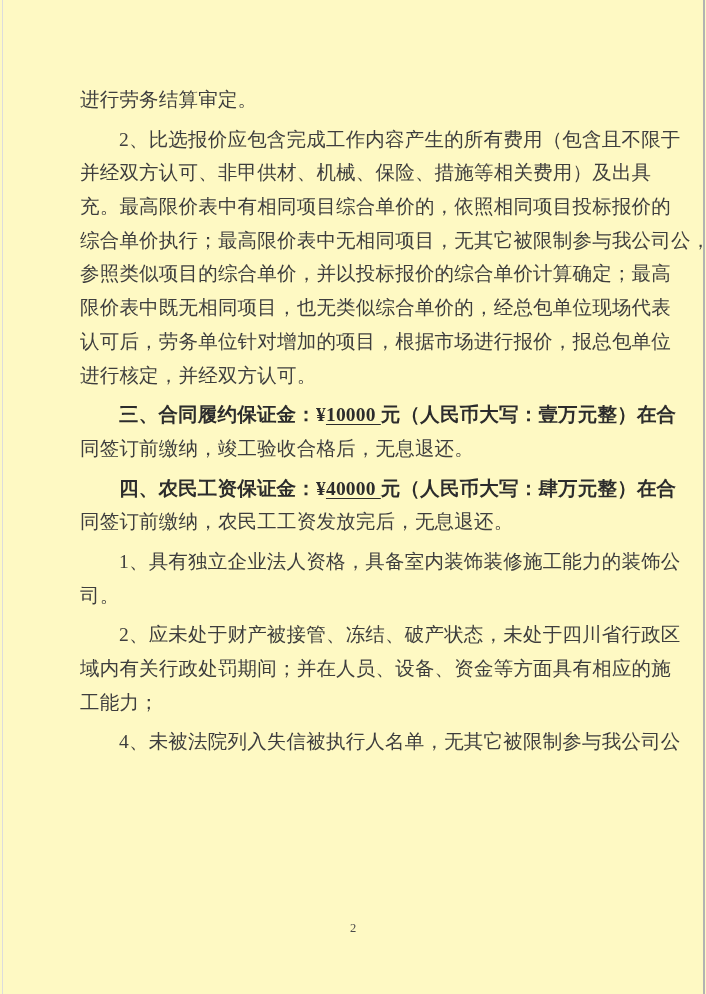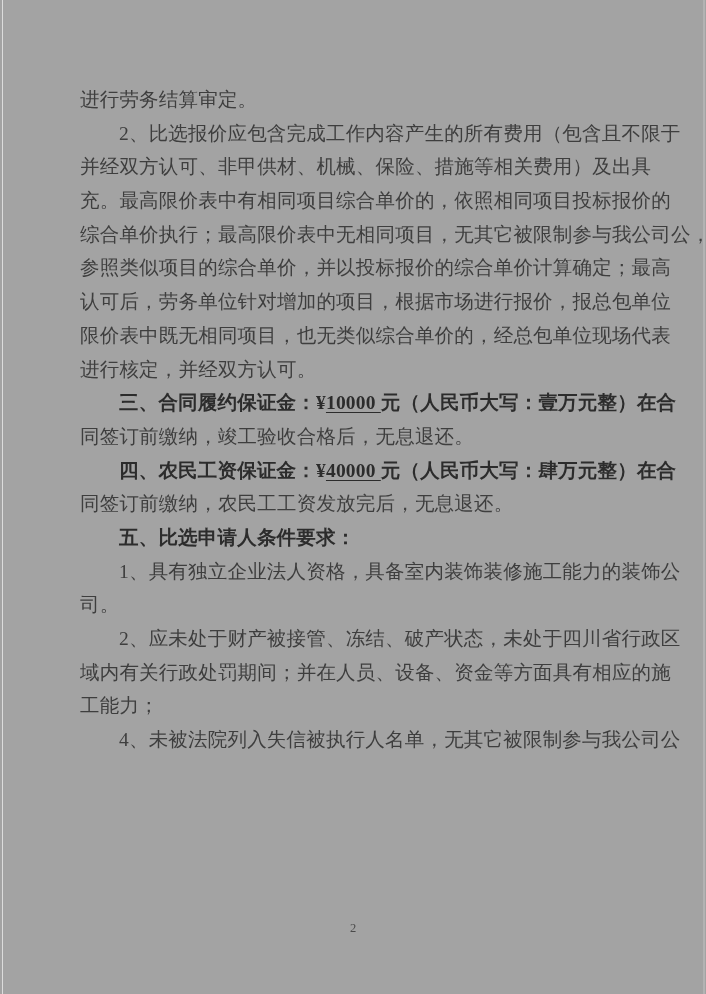"进行劳务结算审定。" .page { background: #a3a3a3 -> #fef9c3 }
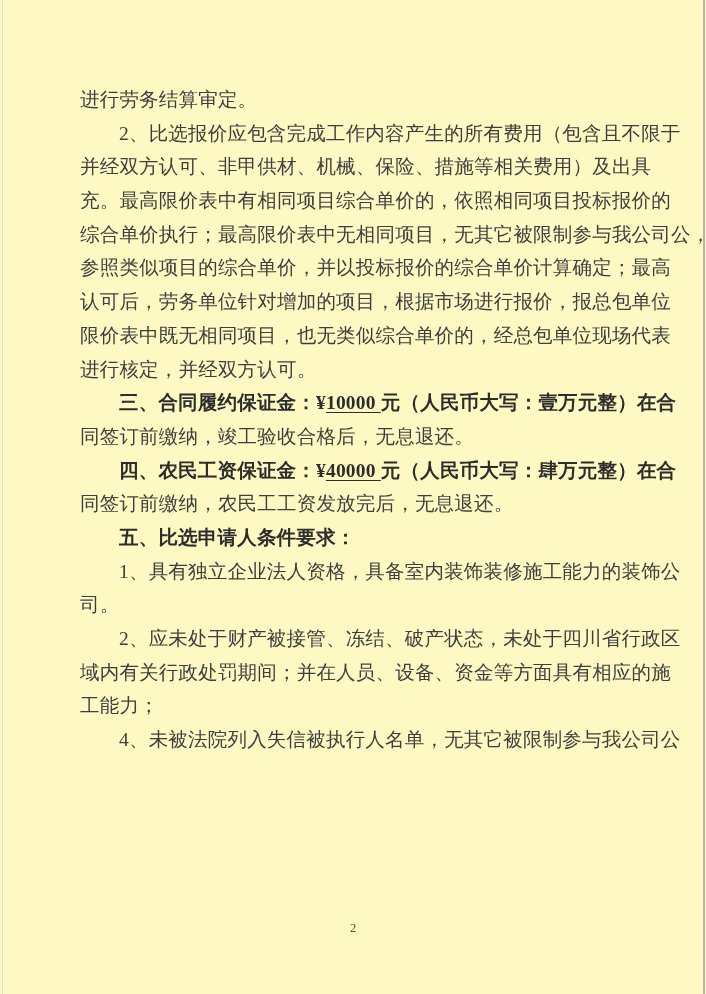"2、比选报价应包含完成工作内容产生的所有费用（包含且不限于" .line.indent { margin-top: none -> 6px }
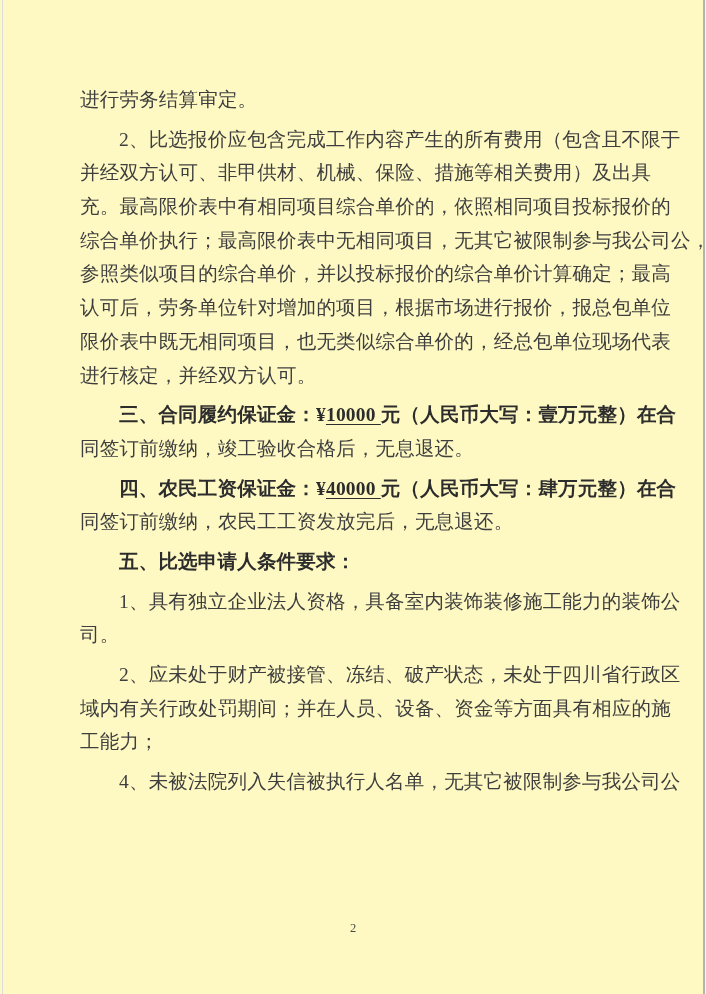"认可后，劳务单位针对增加的项目，根据市场进行报价，报总包单位" div.line { order: before "限价表中既无相同项目，也无类似综合单价的，经总包单位现场代表" -> after "限价表中既无相同项目，也无类似综合单价的，经总包单位现场代表" }
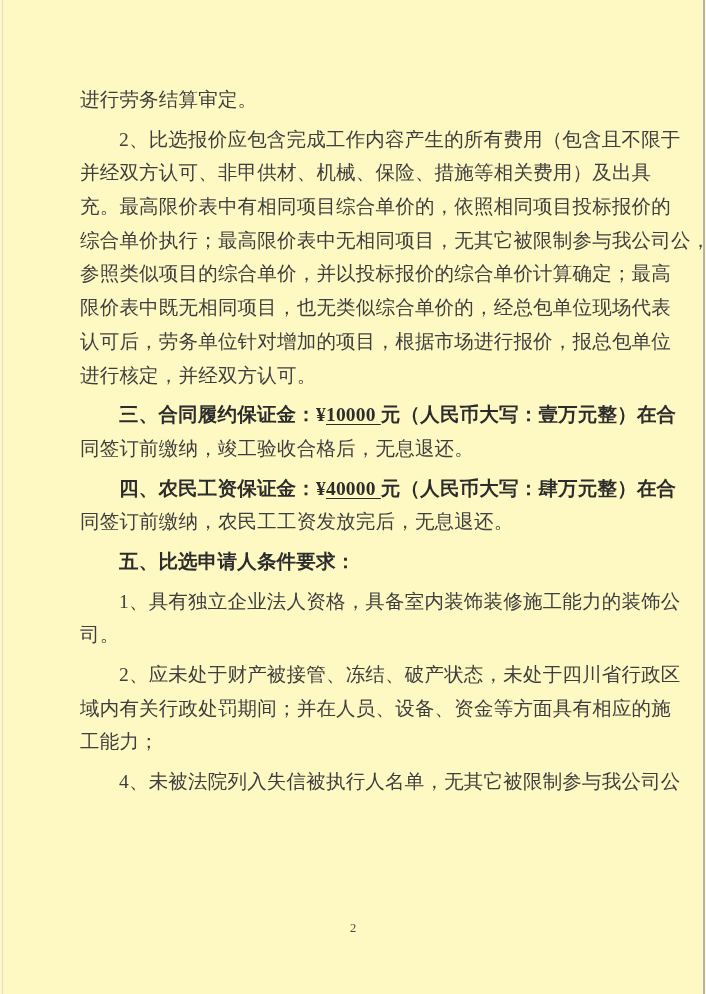"五、比选申请人条件要求：" div.line { html: <div>五、比选申请人条件要求：</div> -> none }
